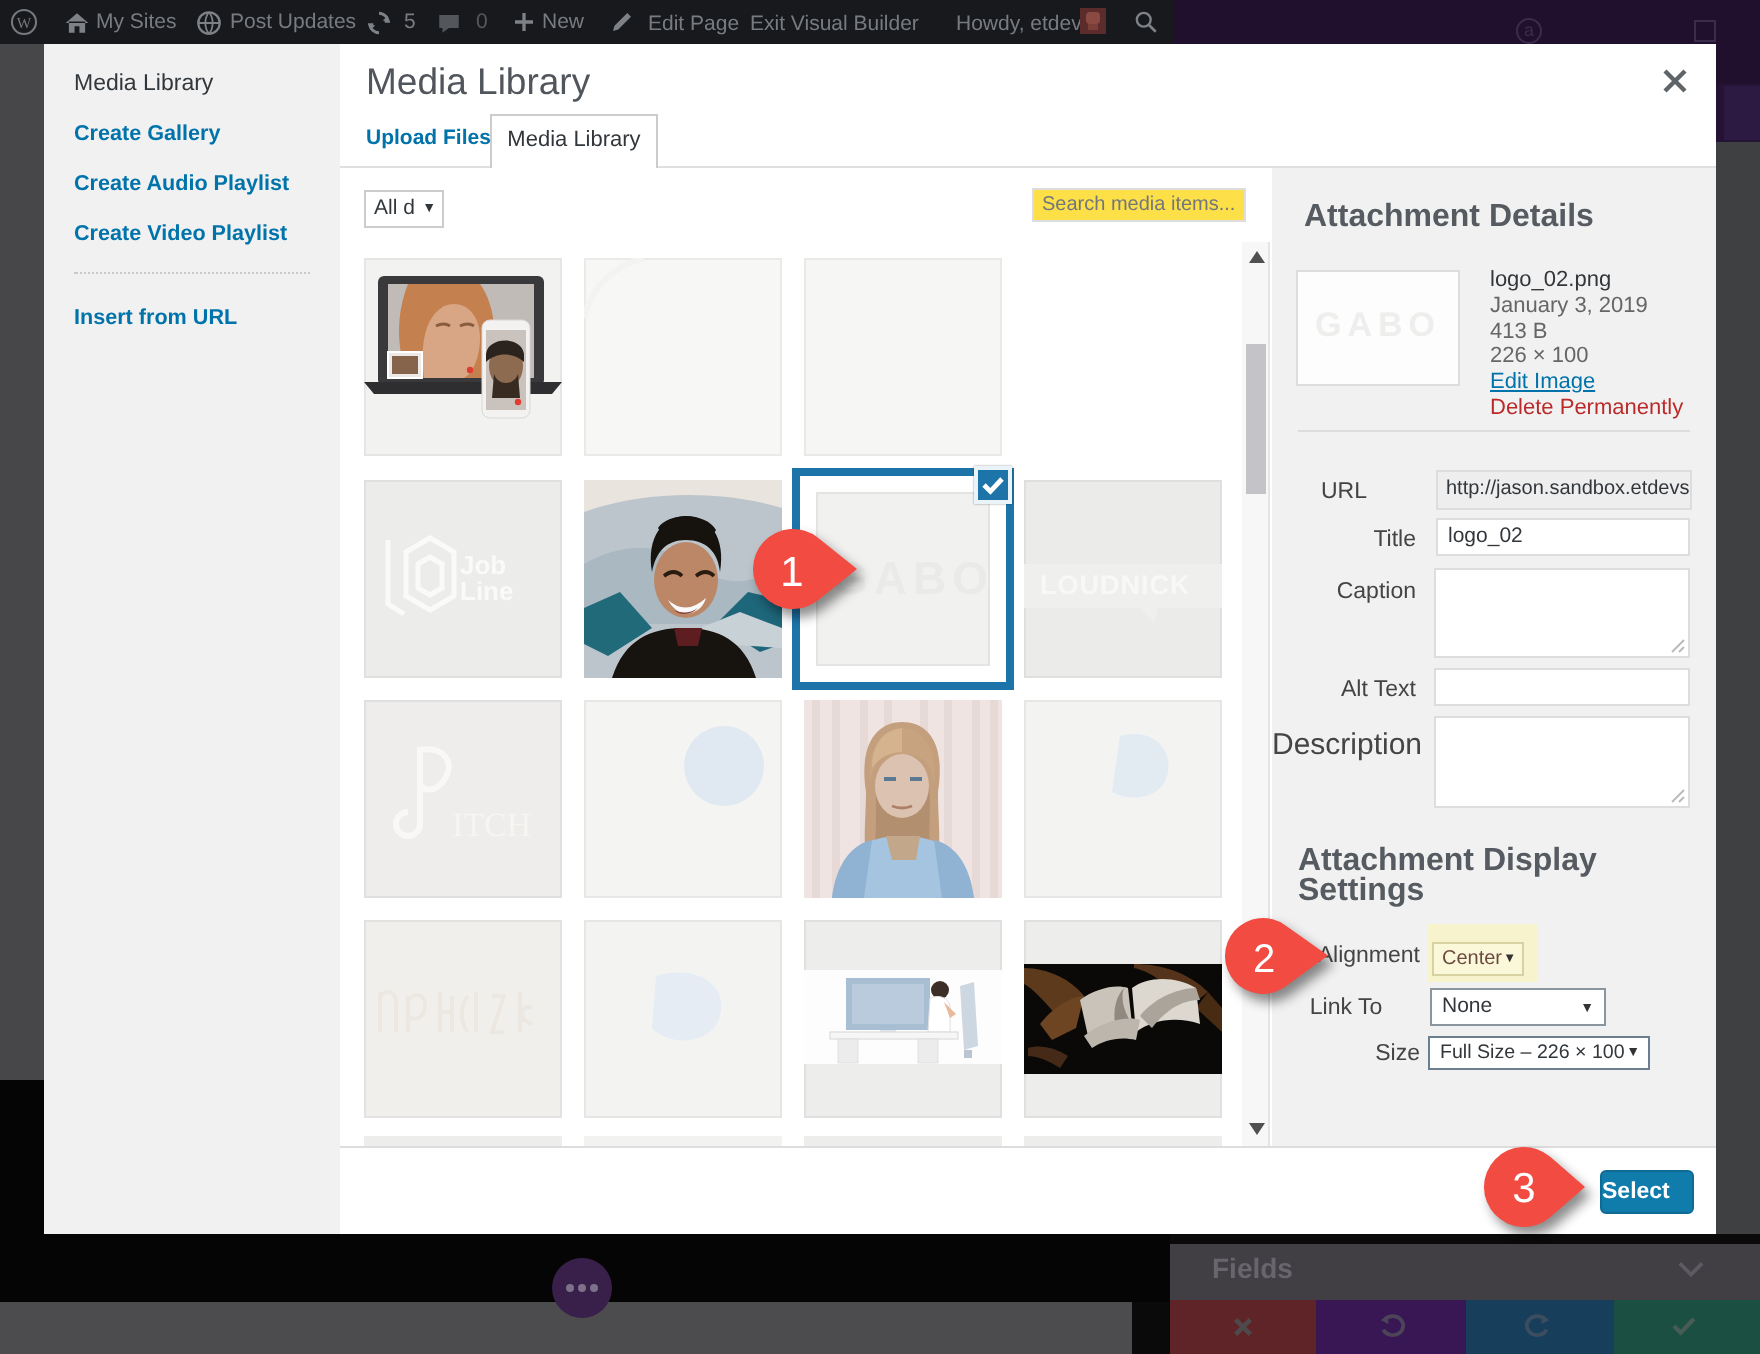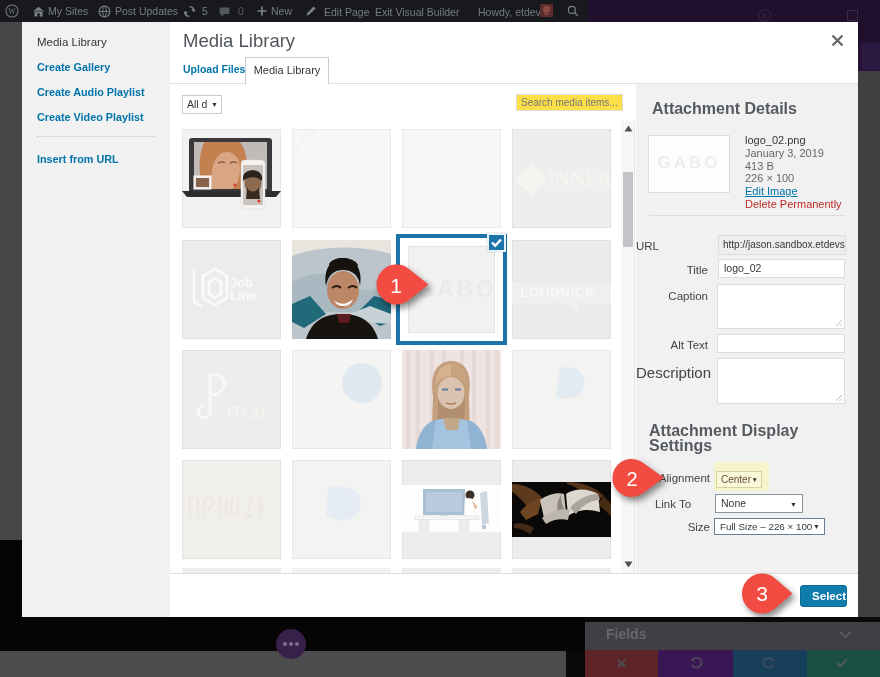"INNER" div.abs { html: <div> <svg> <g> <rect></rect> <rect></rect> <rect></rect> <rect></rect> </g> <text>INNER</text> </svg> </div> -> none }
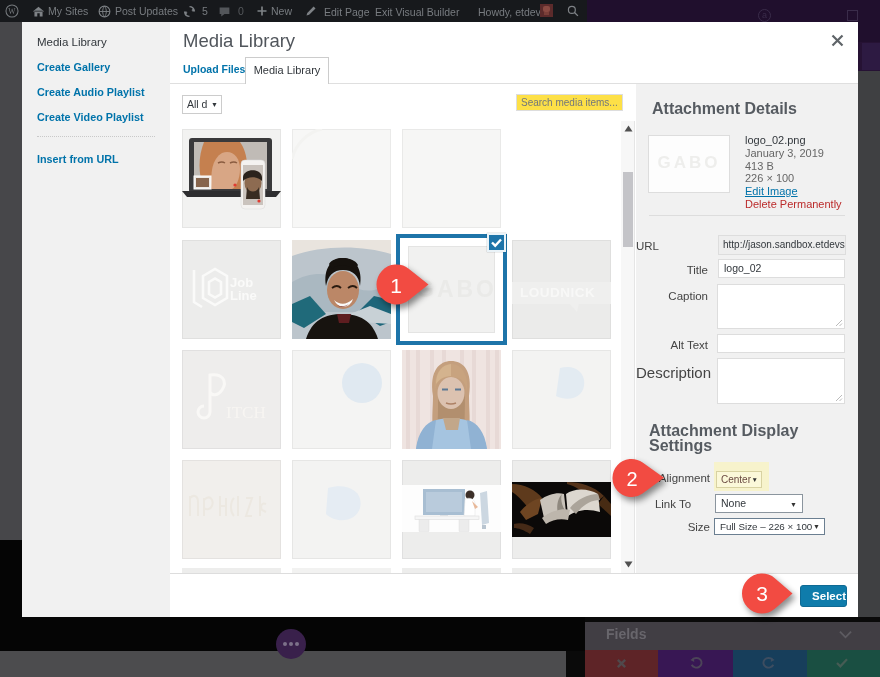"URL" div.abs { text-align: left -> center }
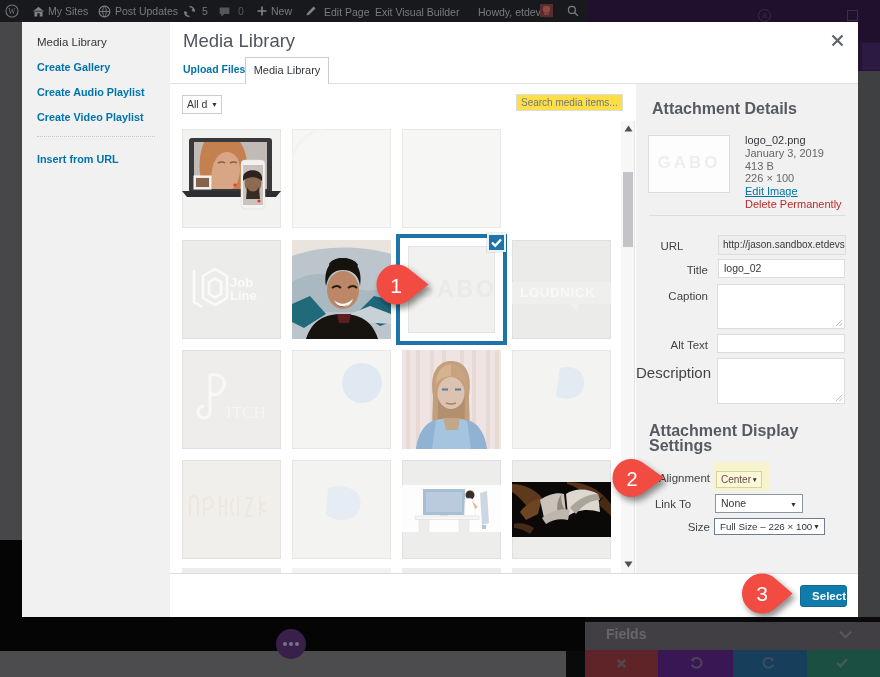"Select" div.abs { text-align: right -> left }
